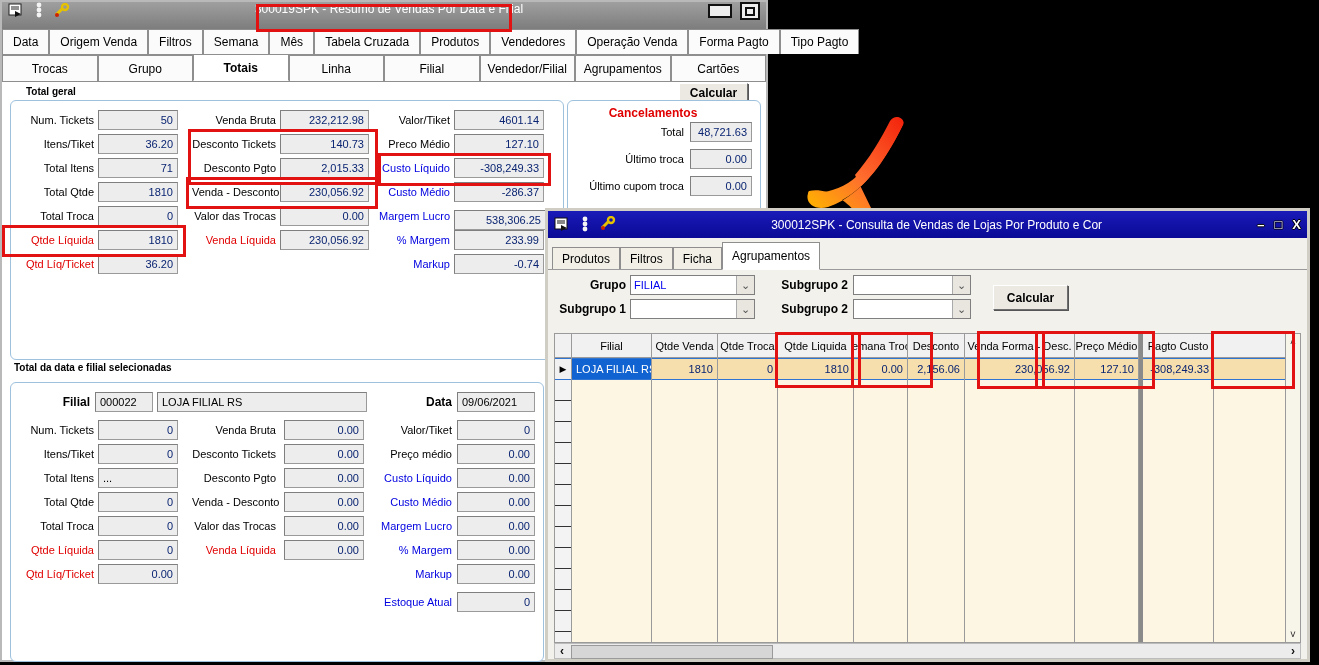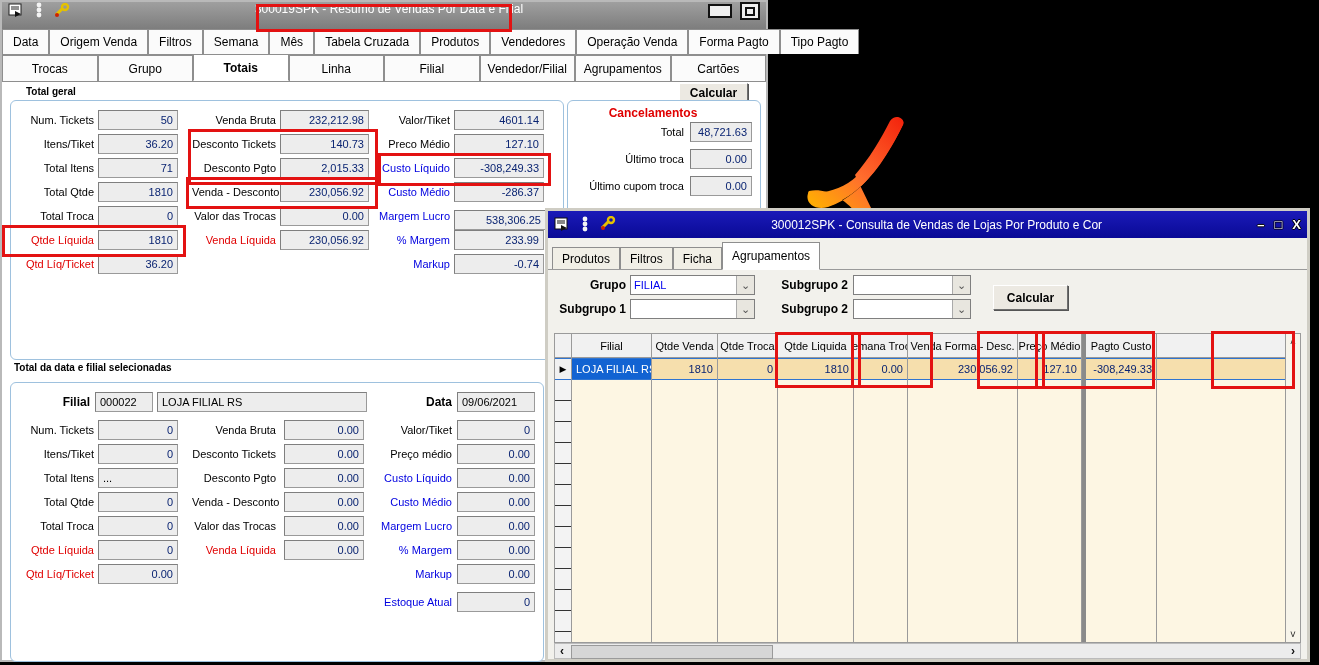"Desconto" div.gcol { html: none -> <div> <div>Desconto</div> <div>2,156.06</div> <div></div> </div> }
